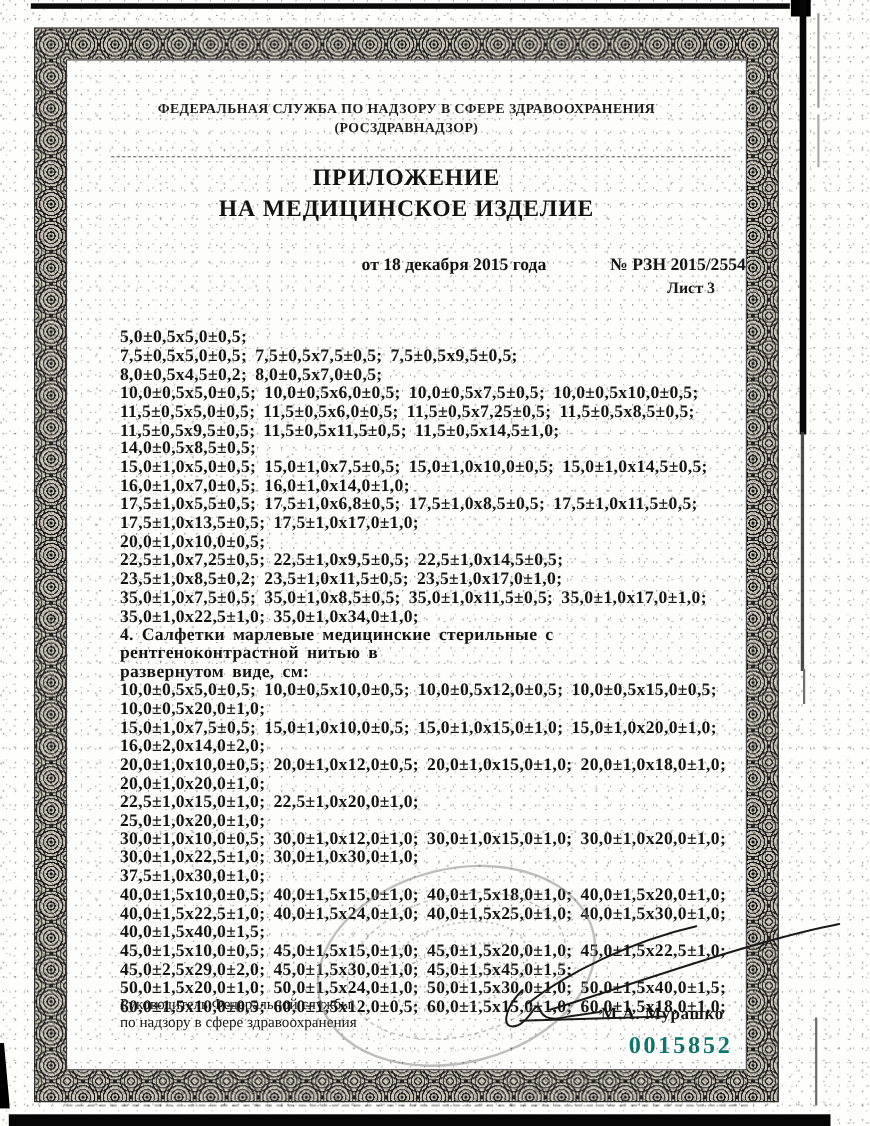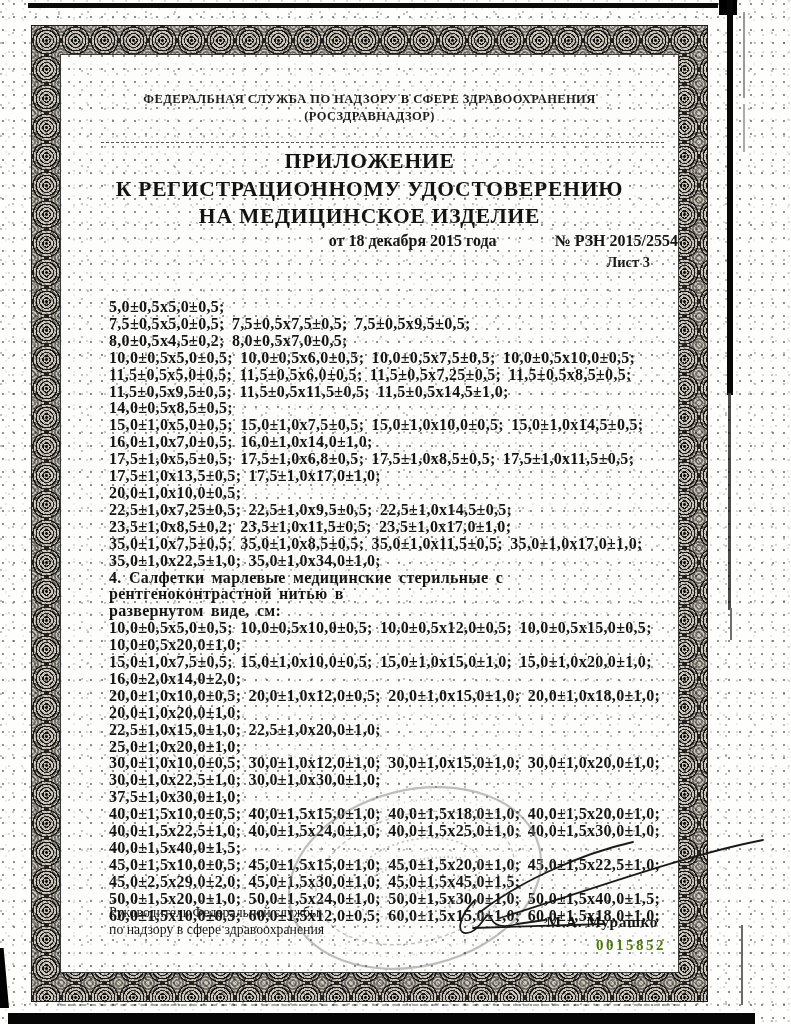"К РЕГИСТРАЦИОННОМУ УДОСТОВЕРЕНИЮ" div { html: <div>К РЕГИСТРАЦИОННОМУ УДОСТОВЕРЕНИЮ</div> -> none }
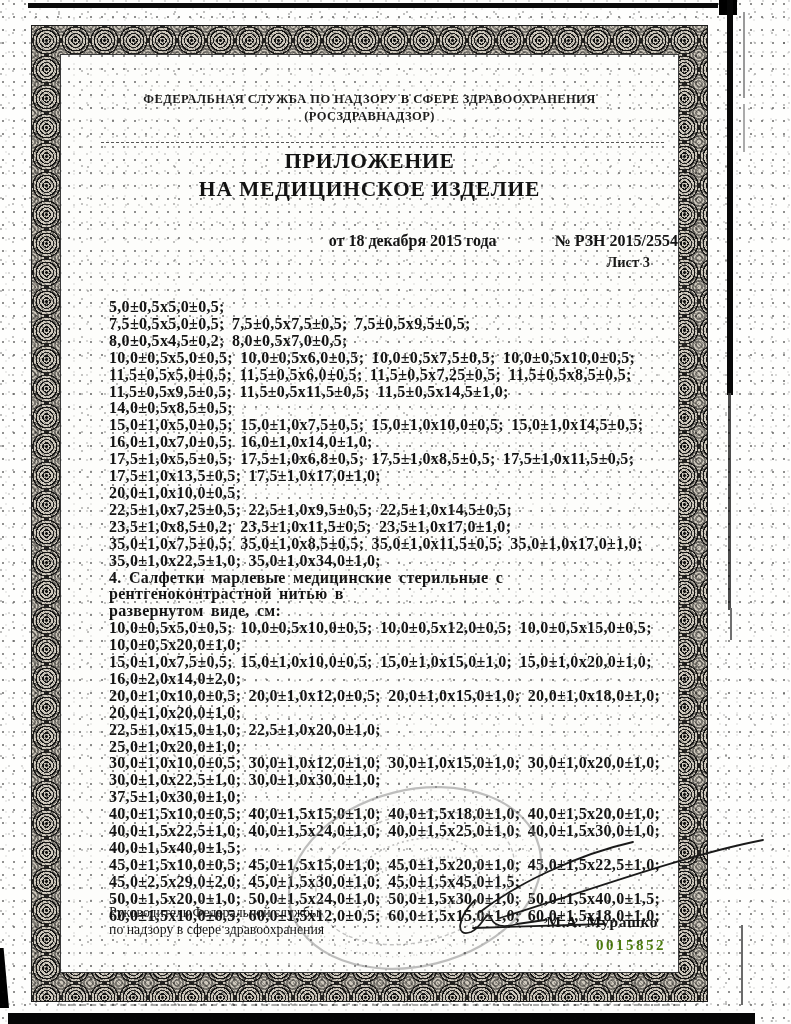"0015852" .form-number { color: #4d7c0f -> #0f766e; font-size: 15px -> 22px }
